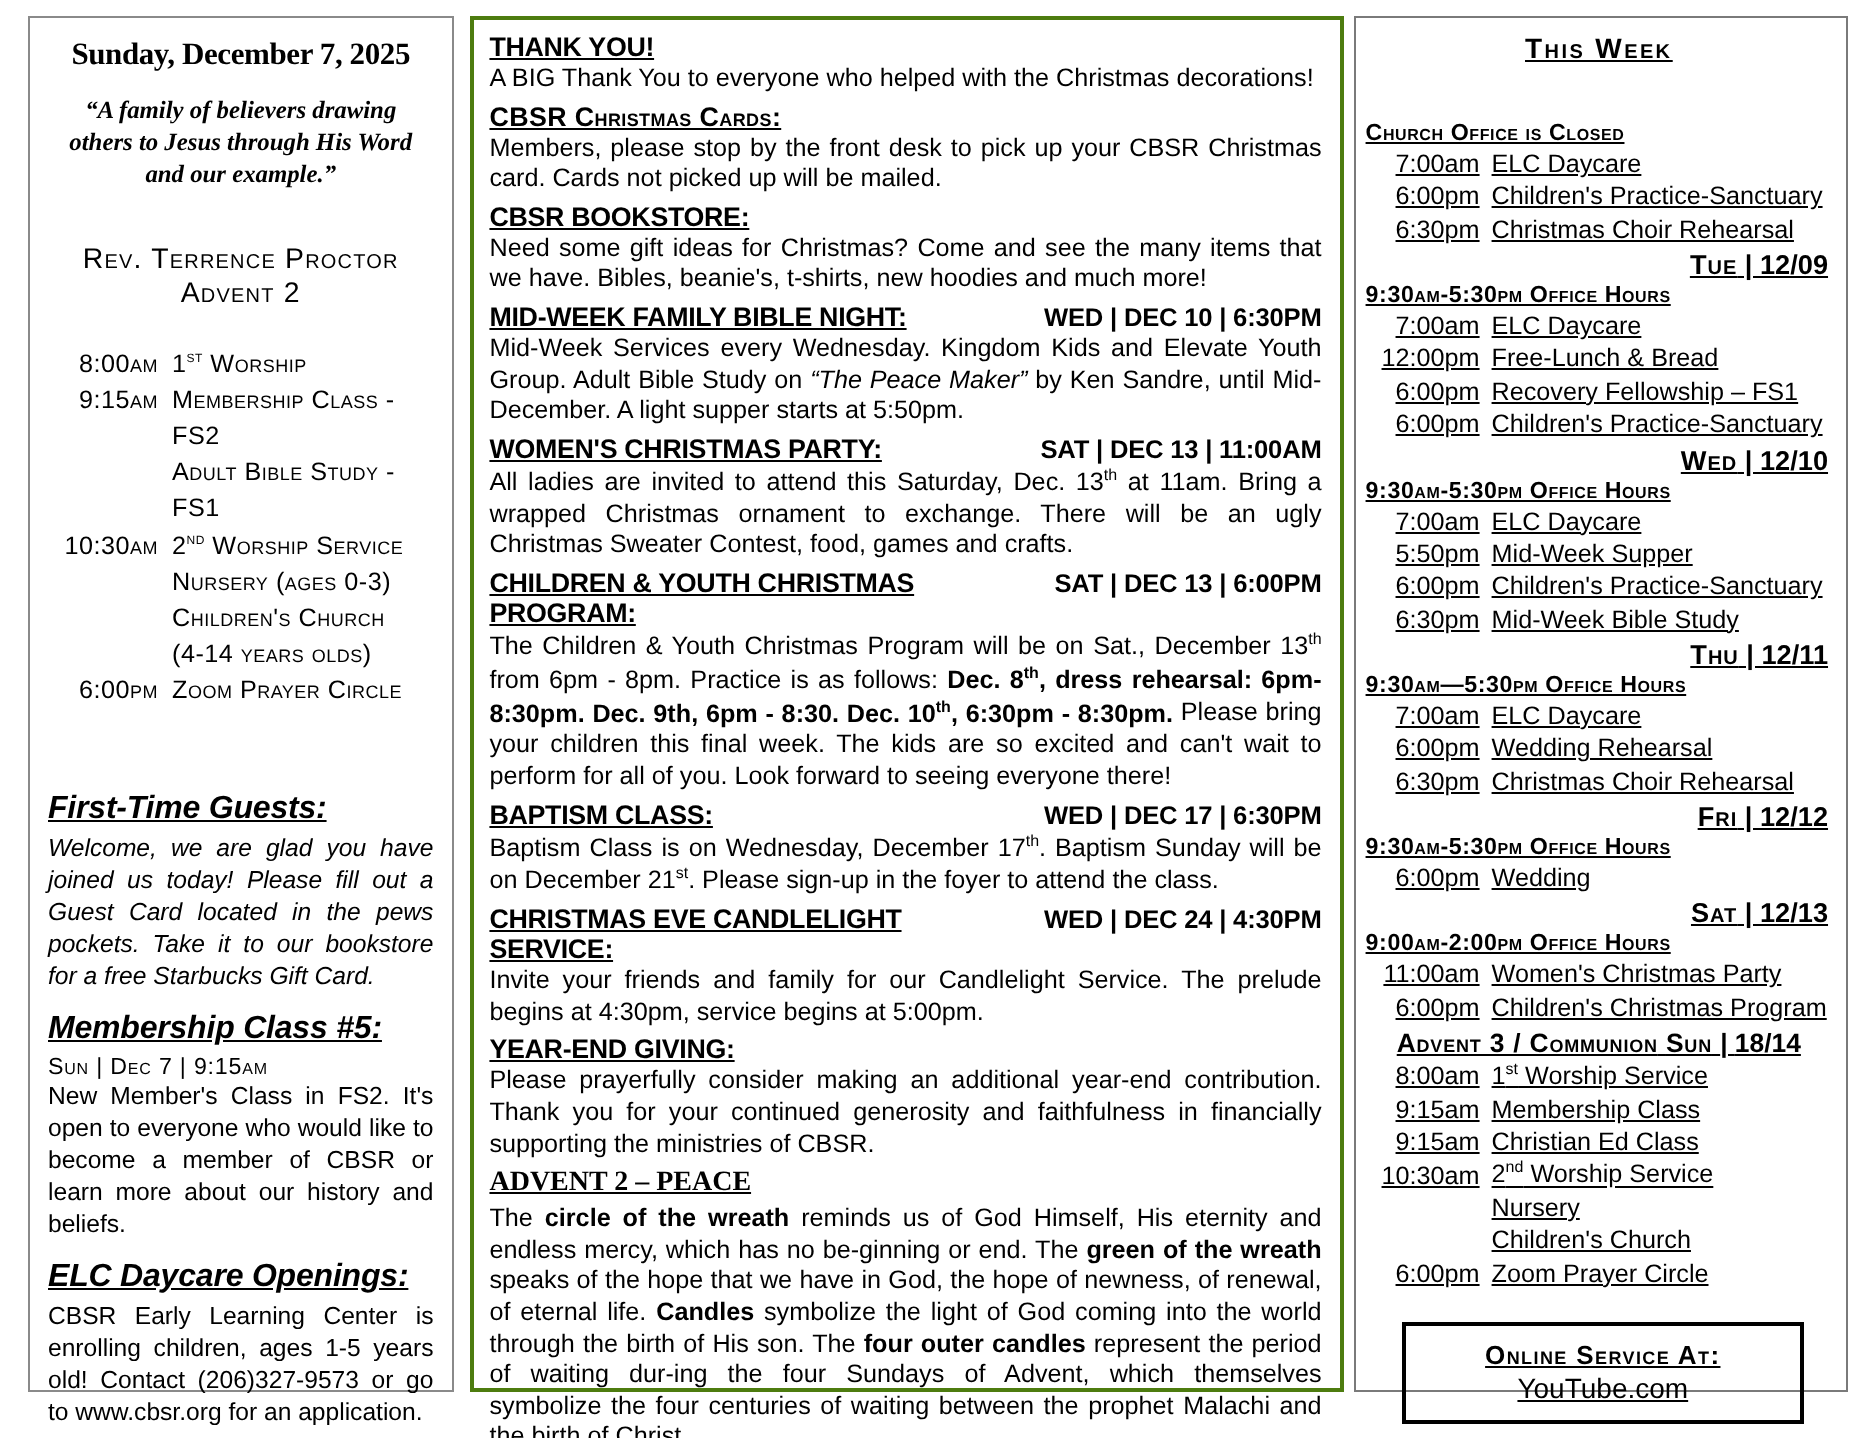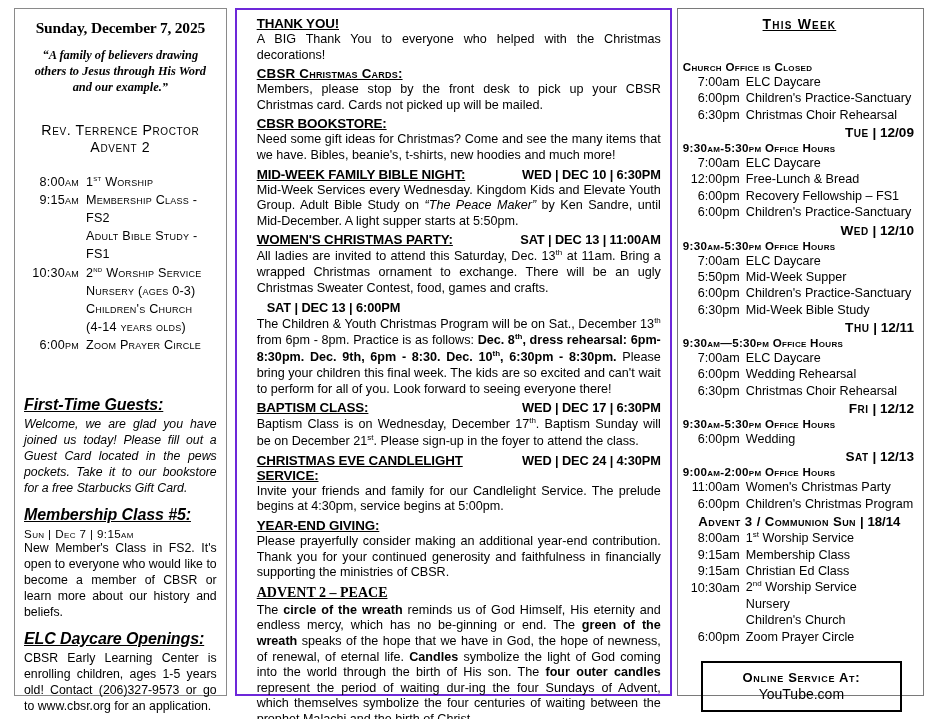"THANK YOU!" .col-mid { border: 2px solid #6d28d9 -> 2px solid #4d7c0f; padding: 6px 9px 6px 20px -> 6px 9px 6px 8px }
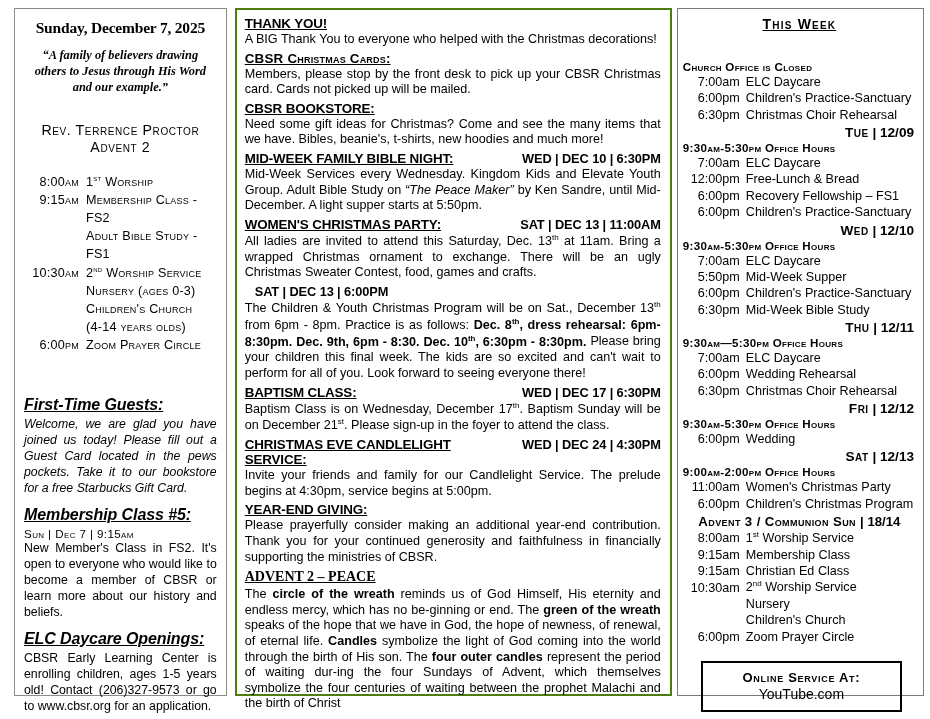"This Week" .col-right { text-decoration: none -> underline }
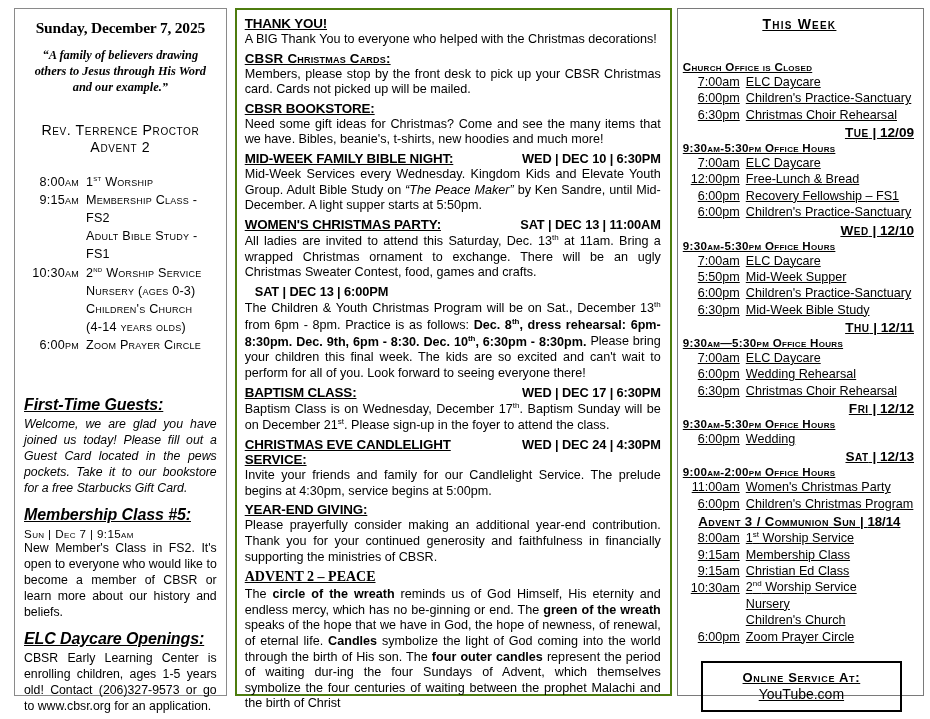"CHILDREN & YOUTH CHRISTMAS PROGRAM:" span.m-title { html: none -> <span>CHILDREN &amp; YOUTH CHRISTMAS PROGRAM:</span> }
